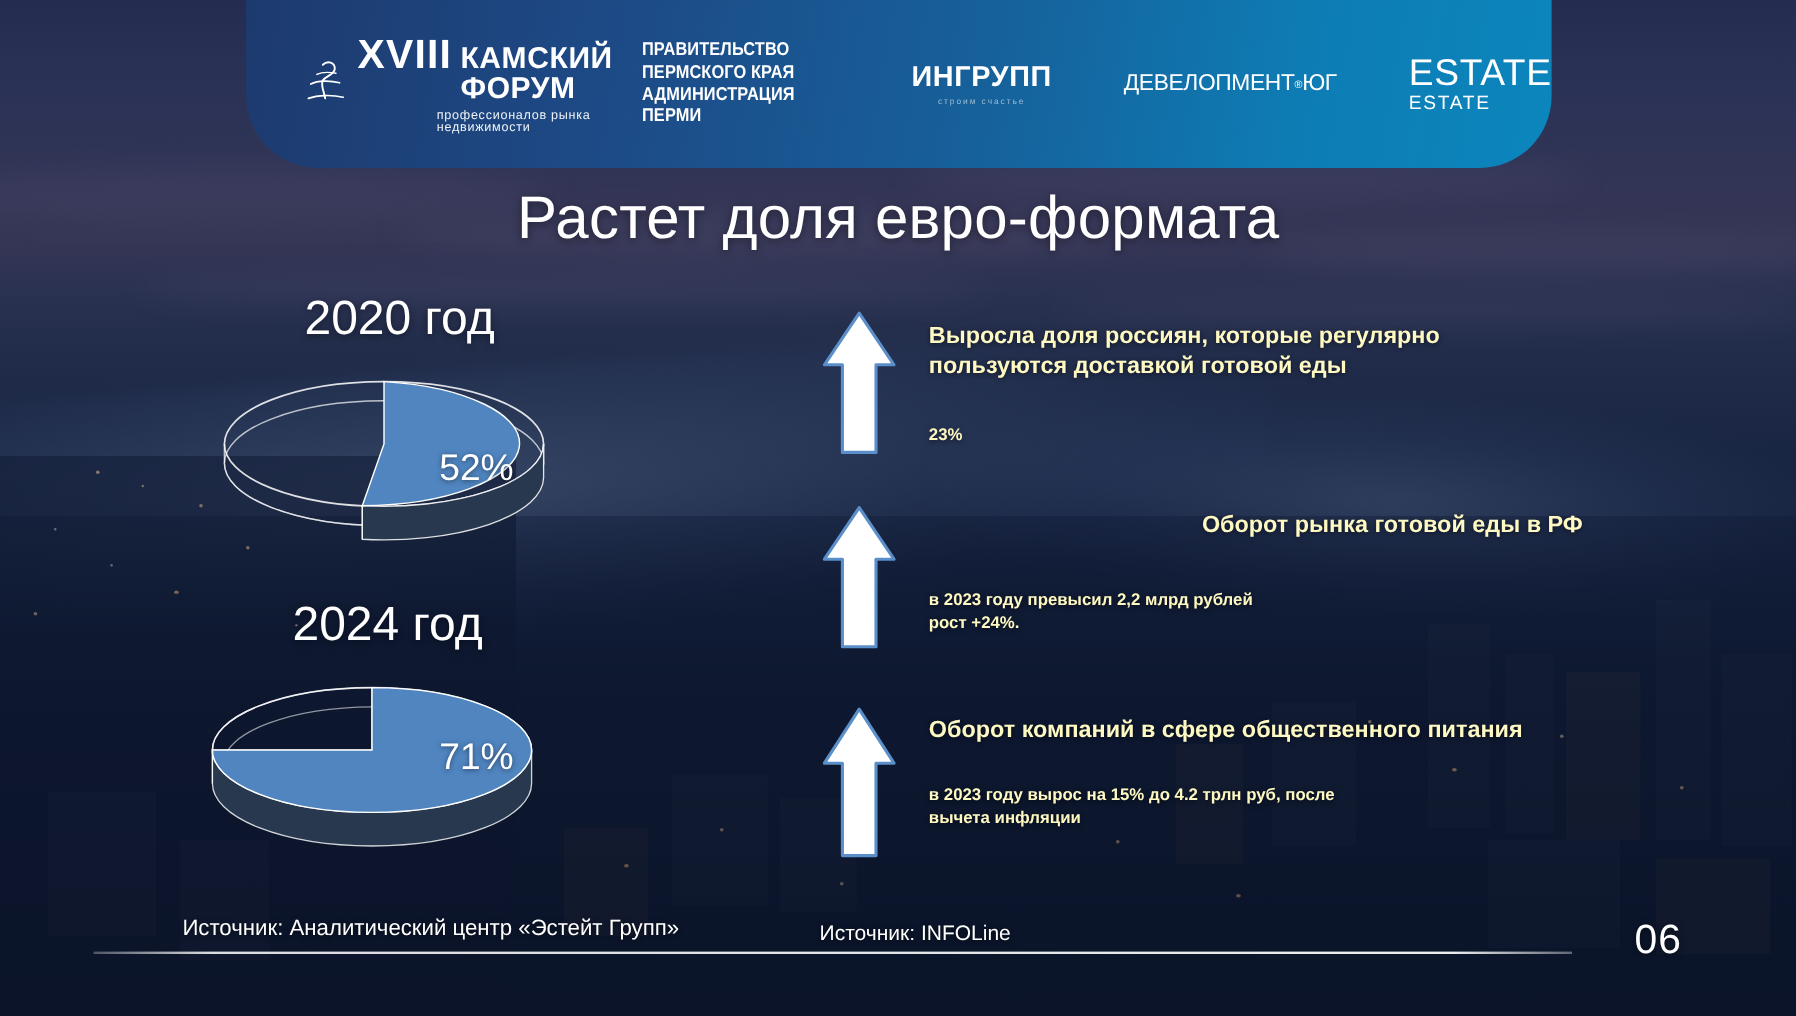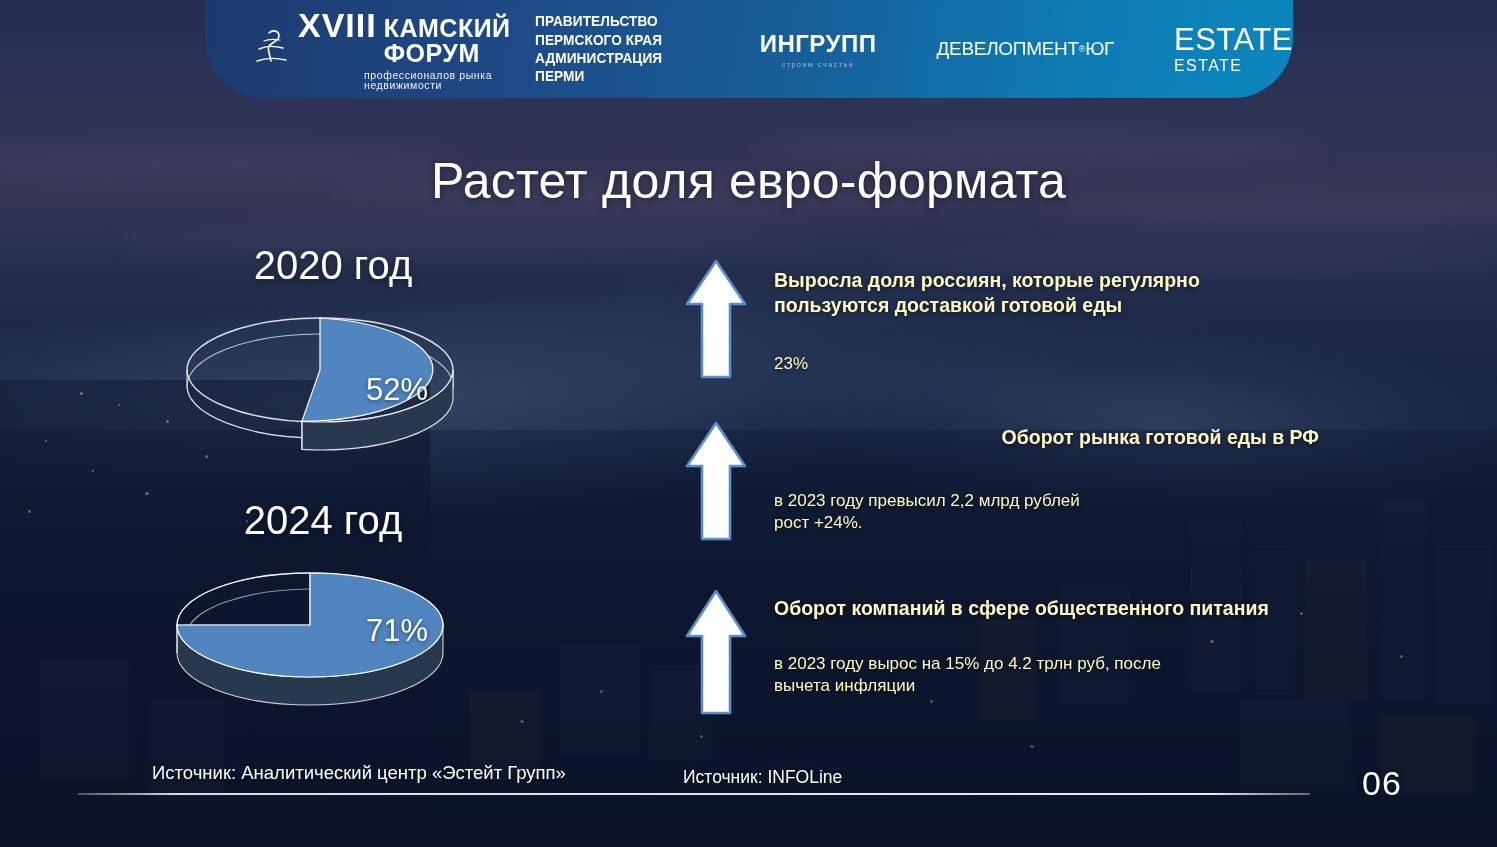"XVIII" .header-bar { height: 98px -> 140px }
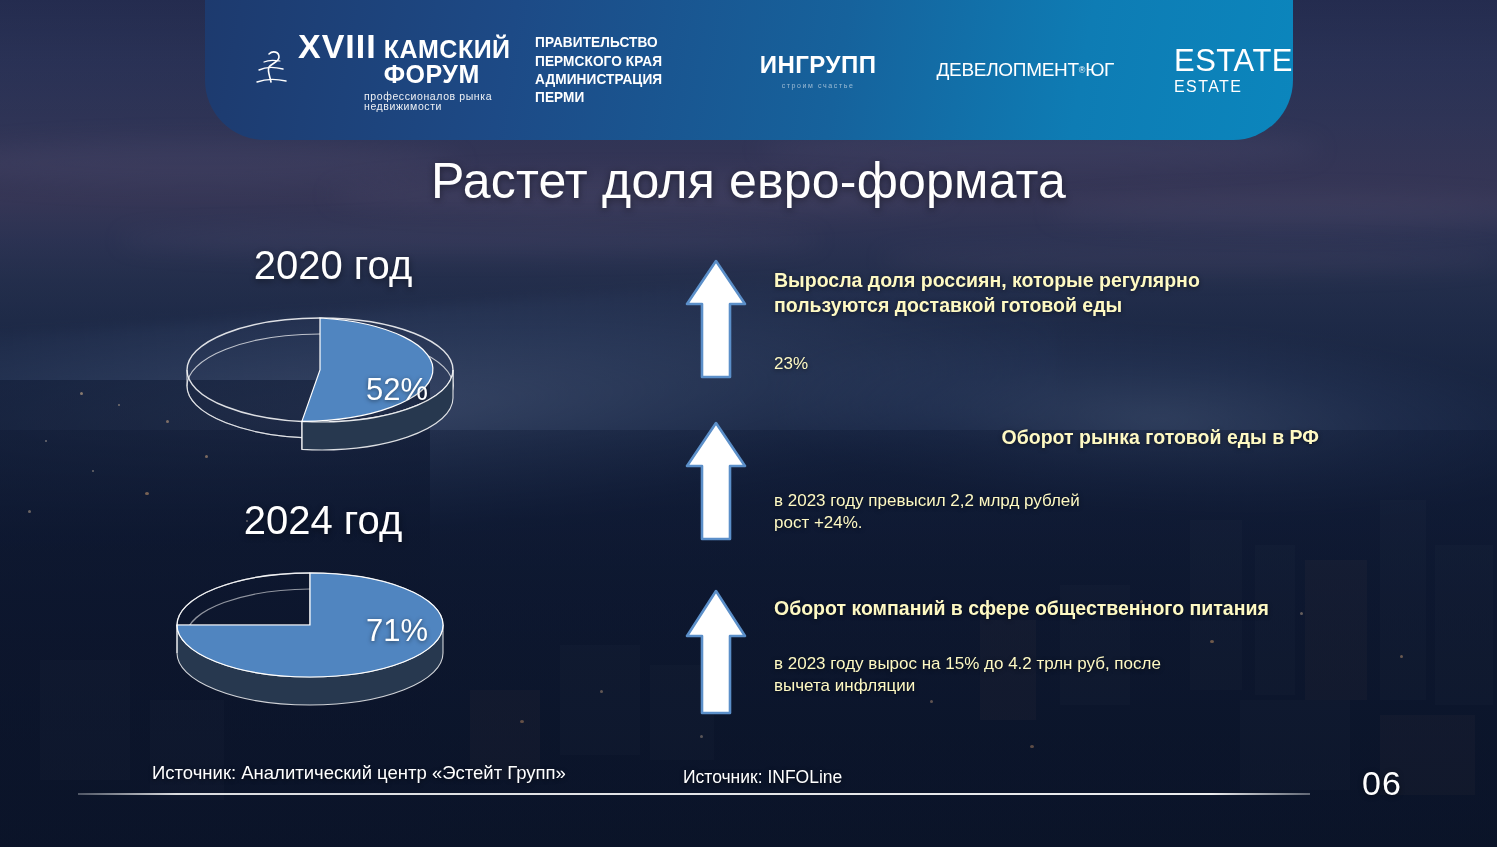"23%" .fact-body { font-size: 17px -> 14px; font-weight: 400 -> 700 }
